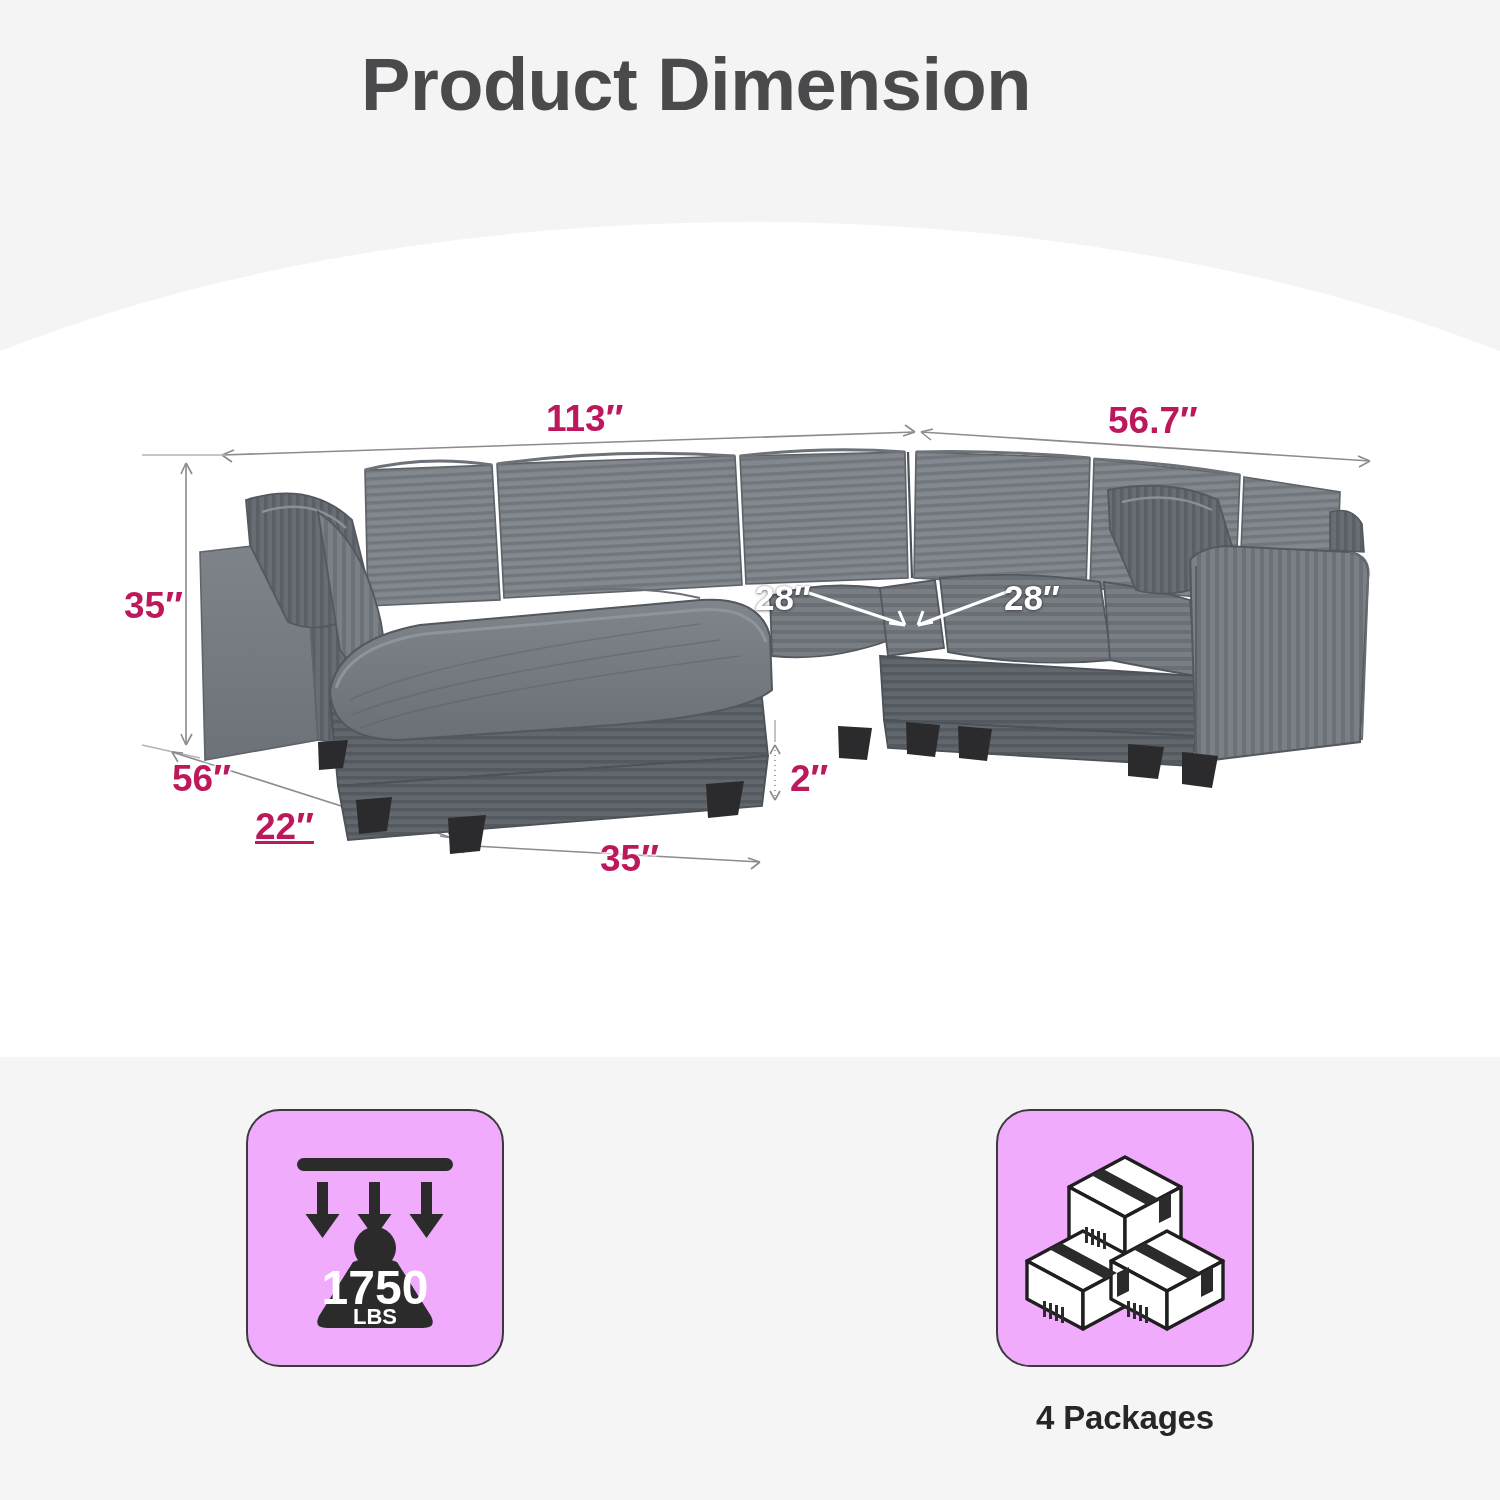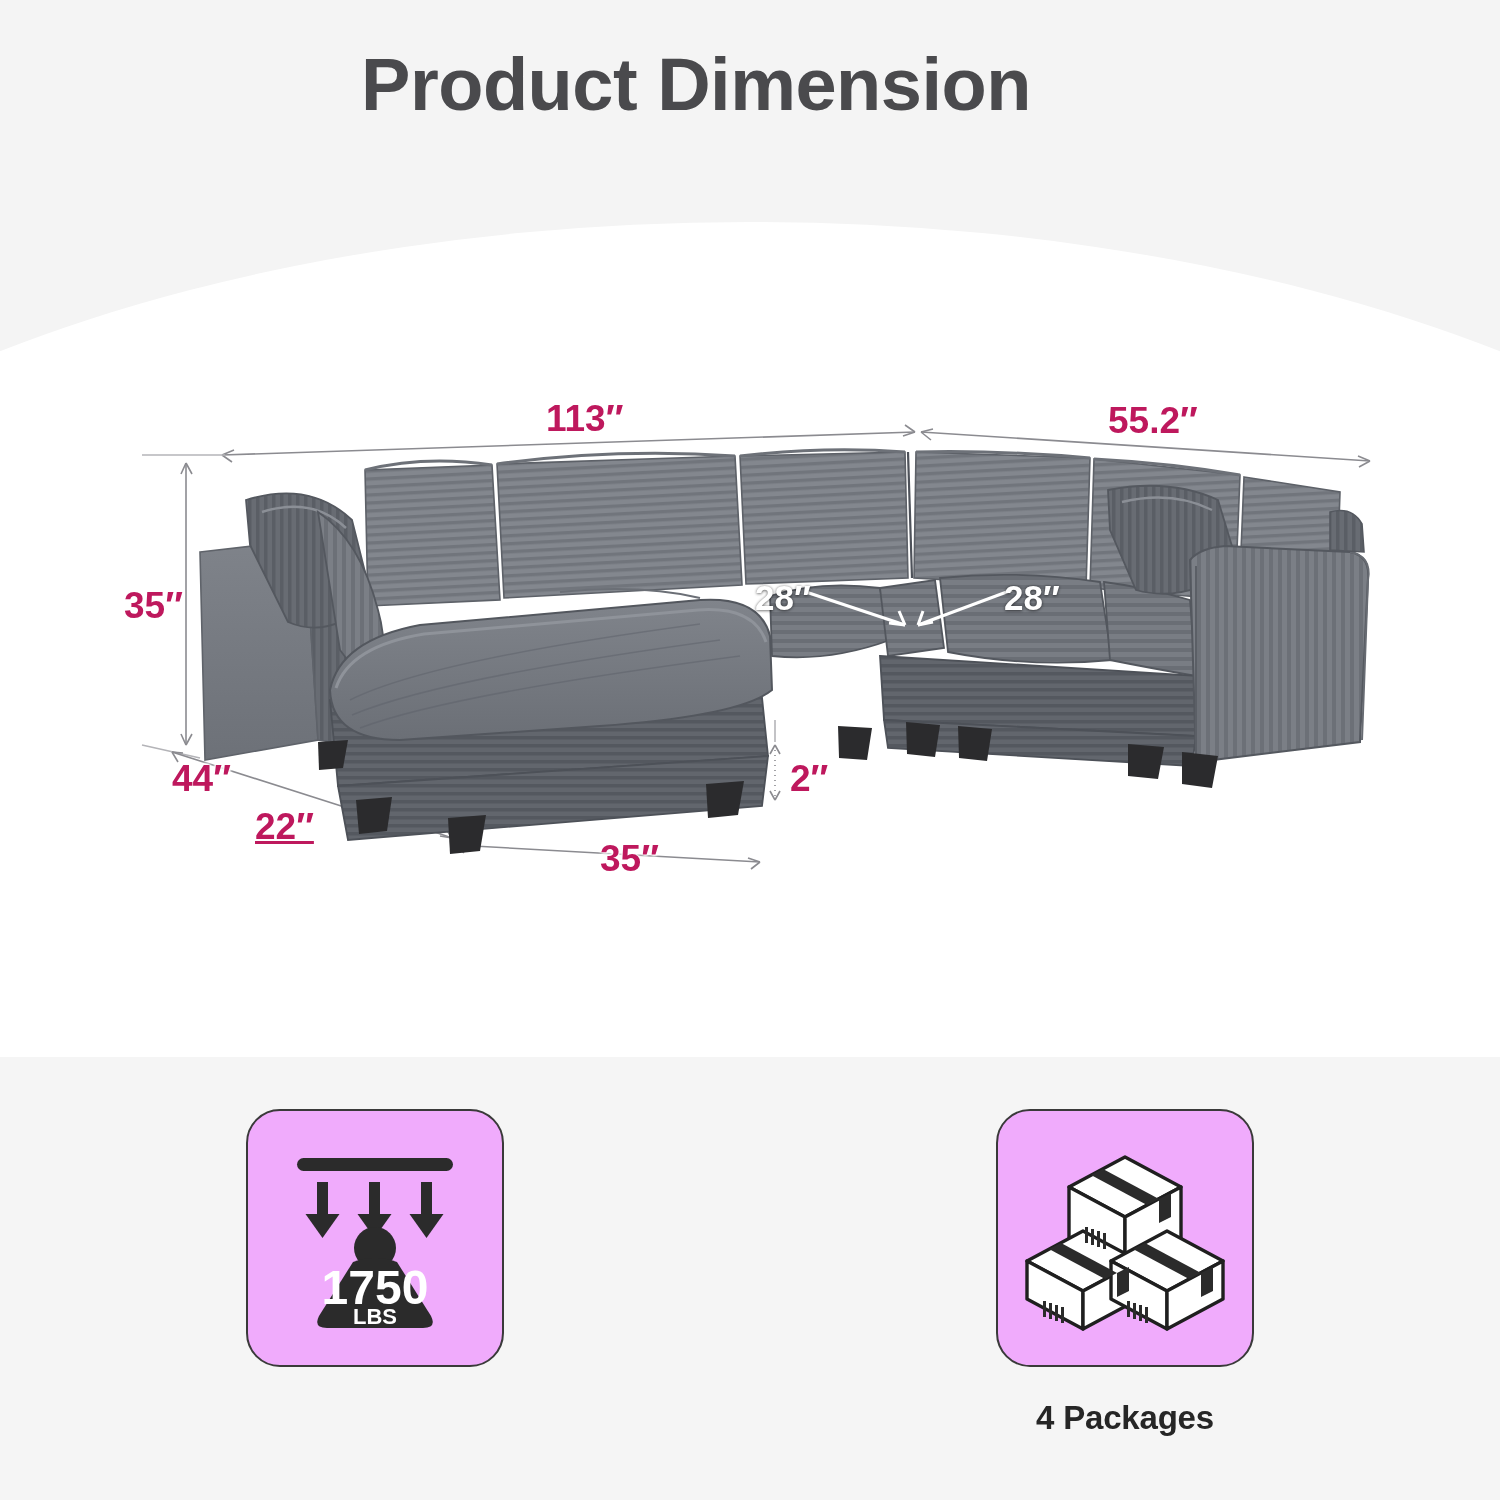"55.2″" div.dim { text: 55.2 -> 56.7 }
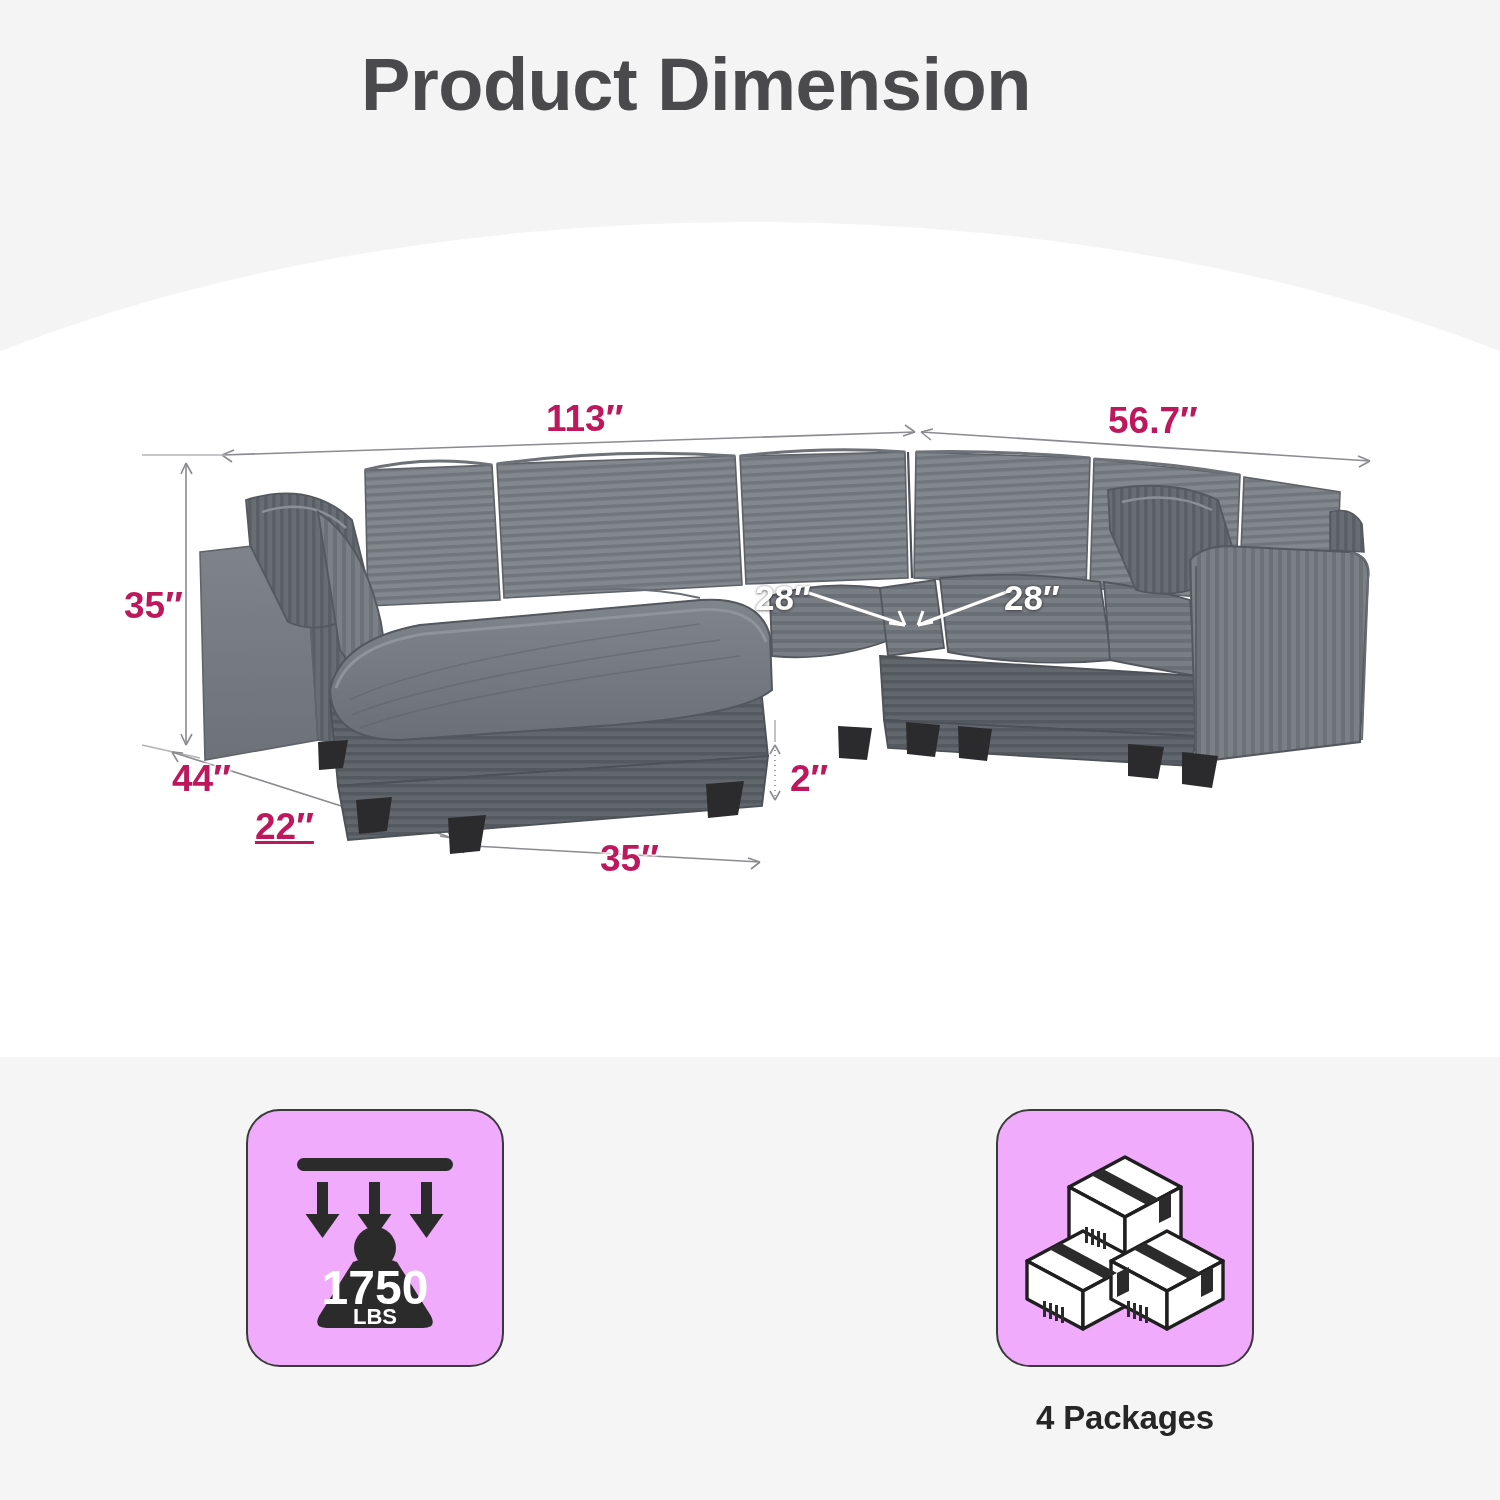"44″" div.dim { text: 44 -> 56 }
